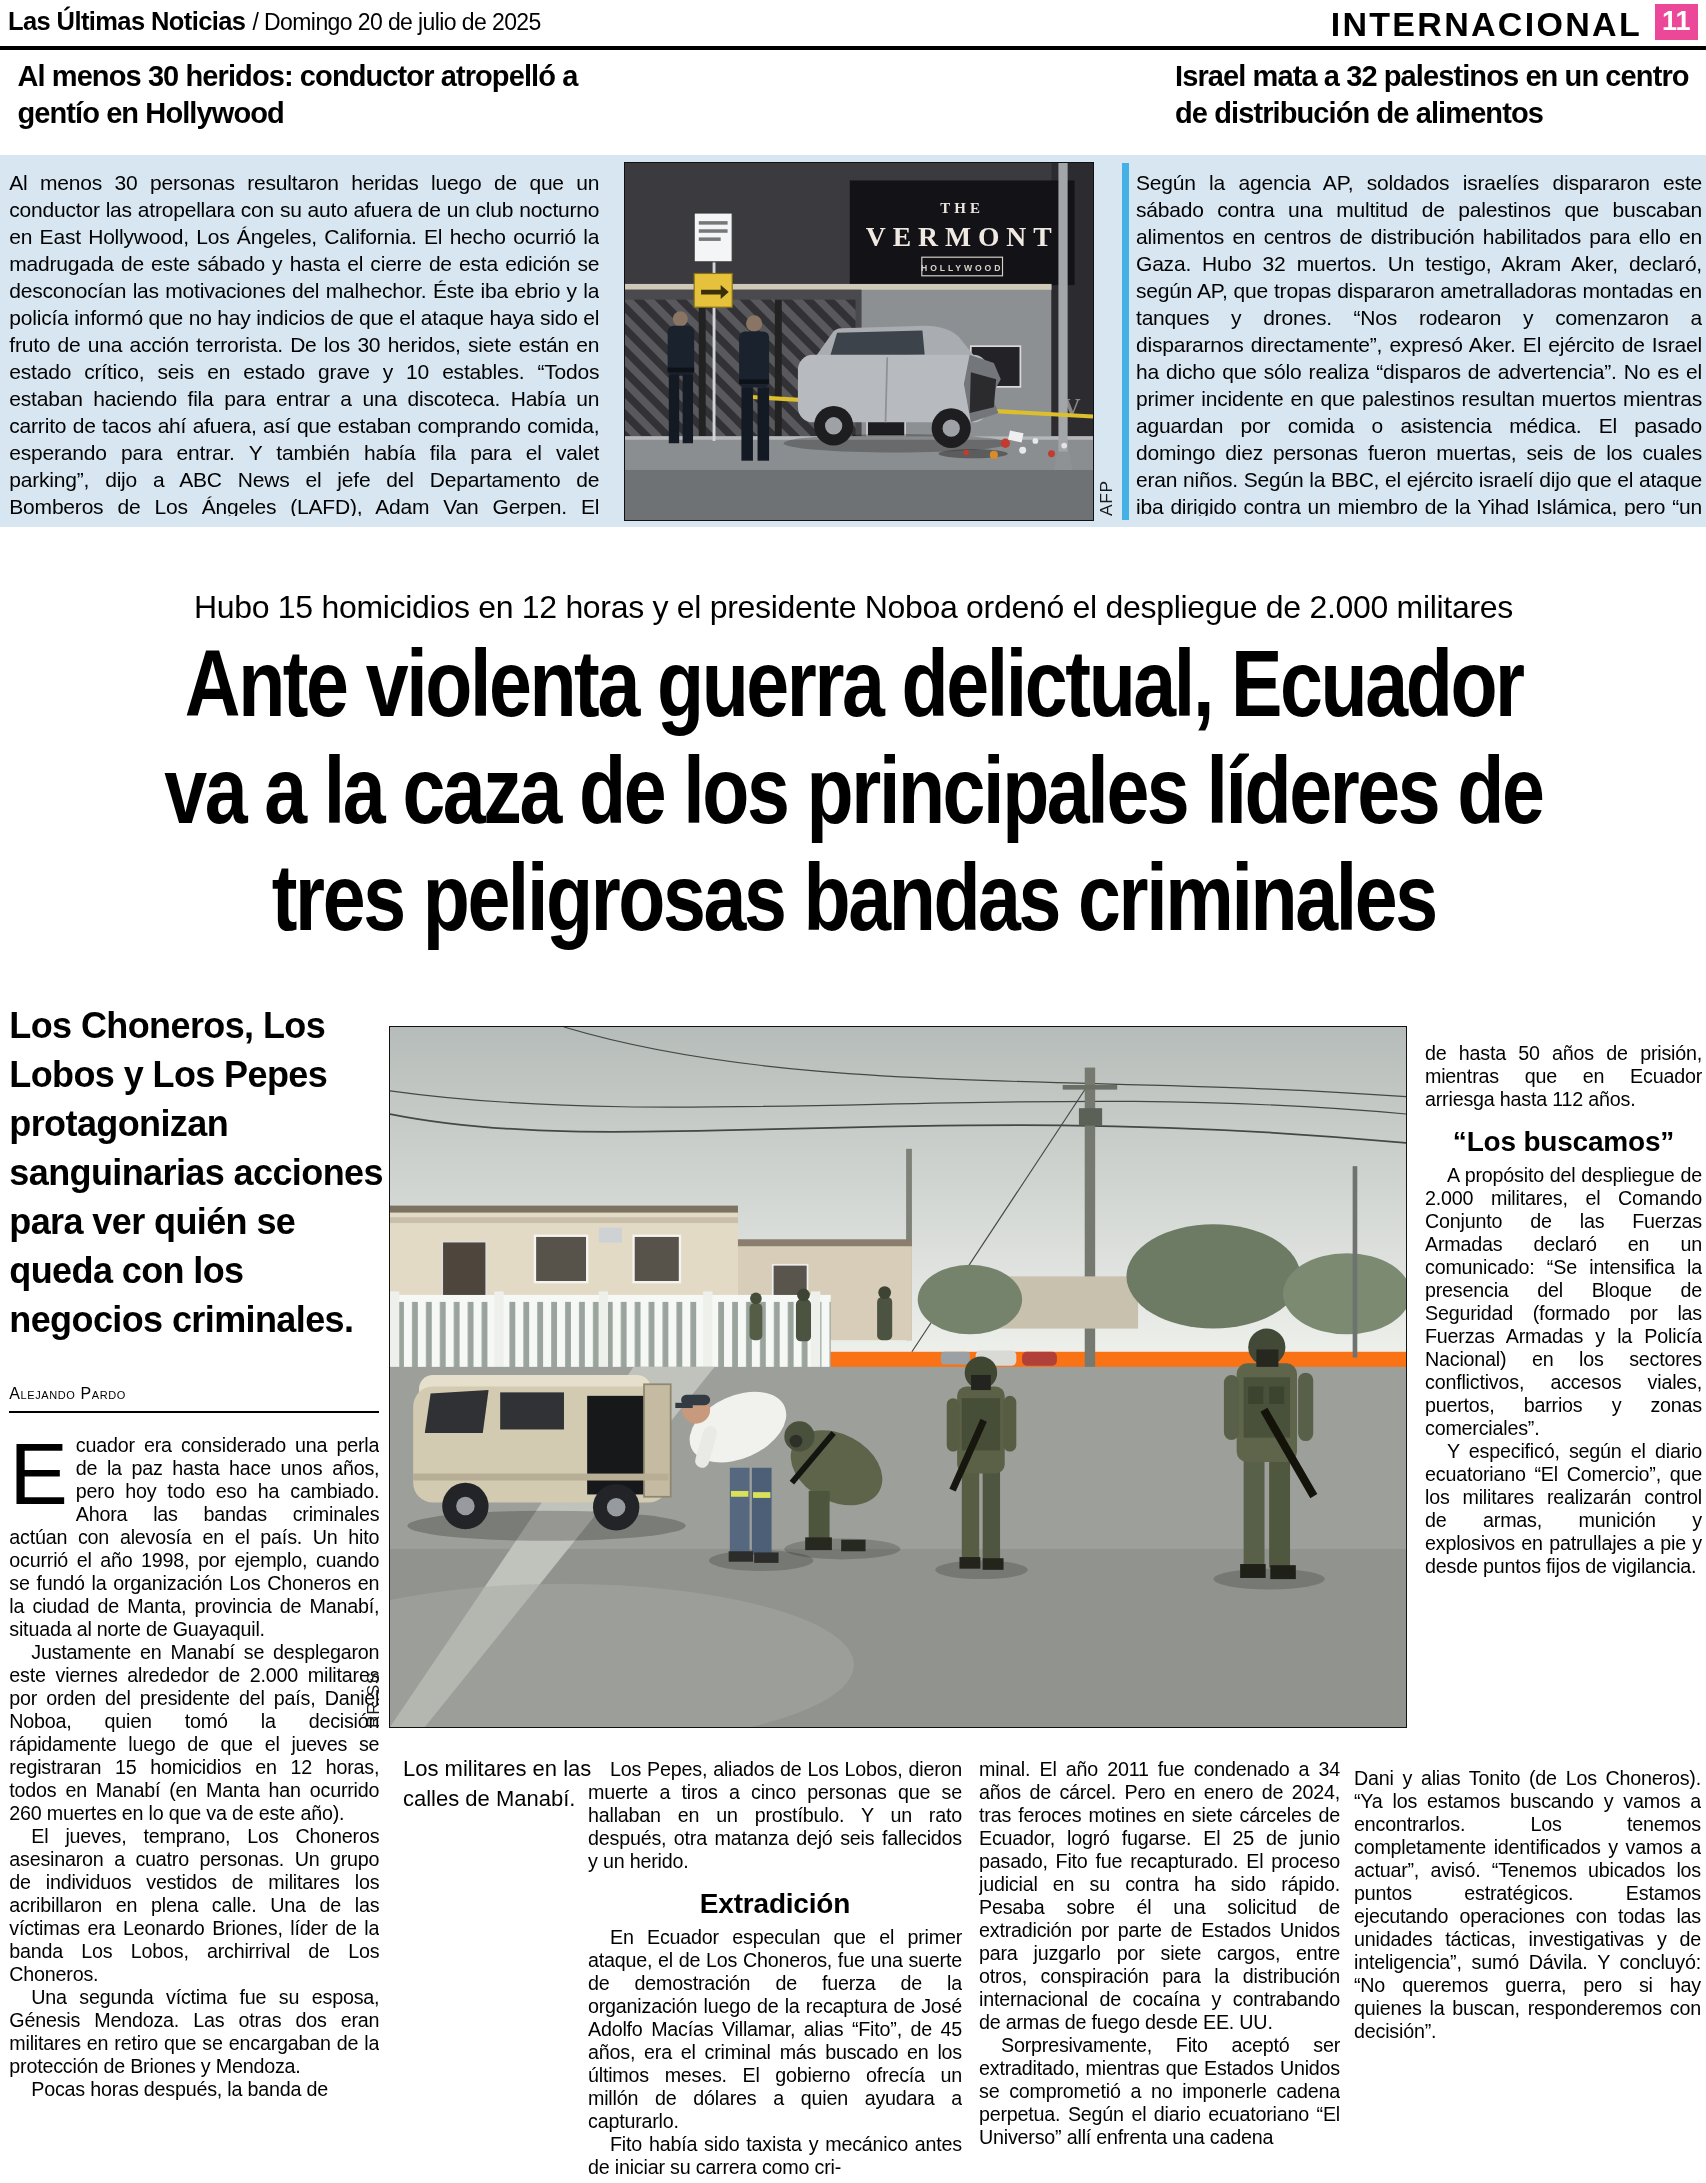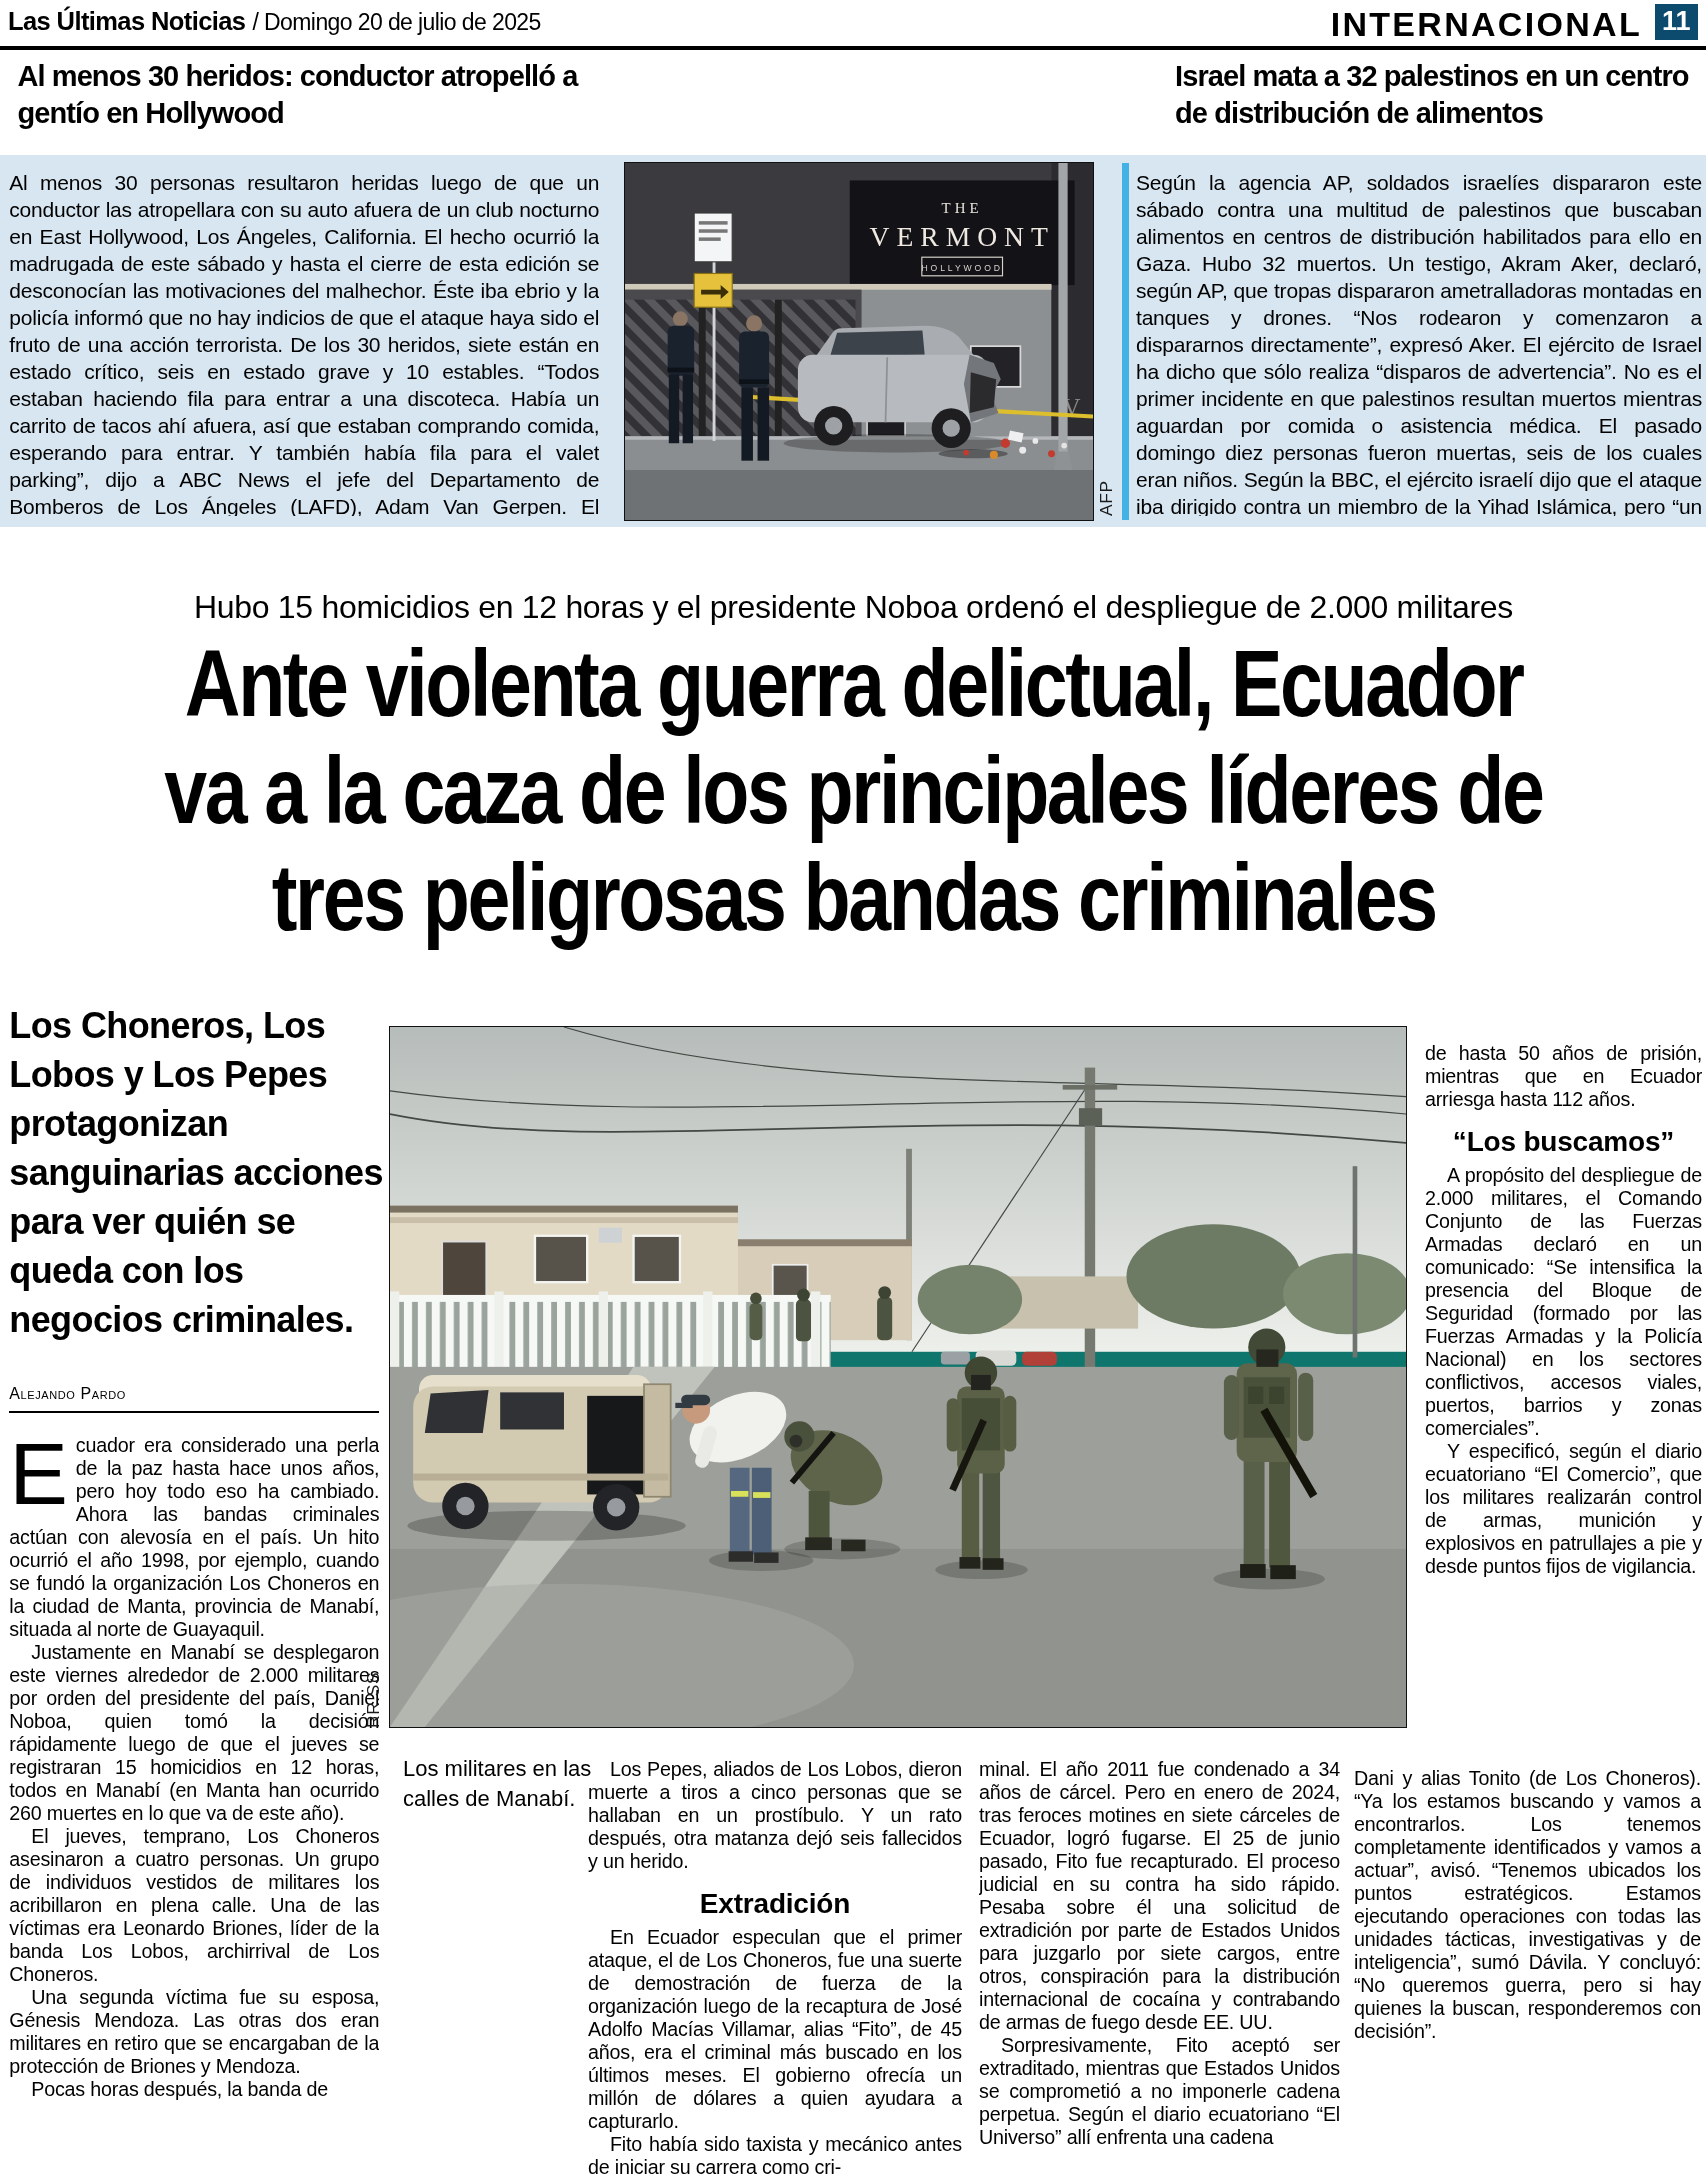"11" .page-box { background: #0c4a6e -> #ec4899 }
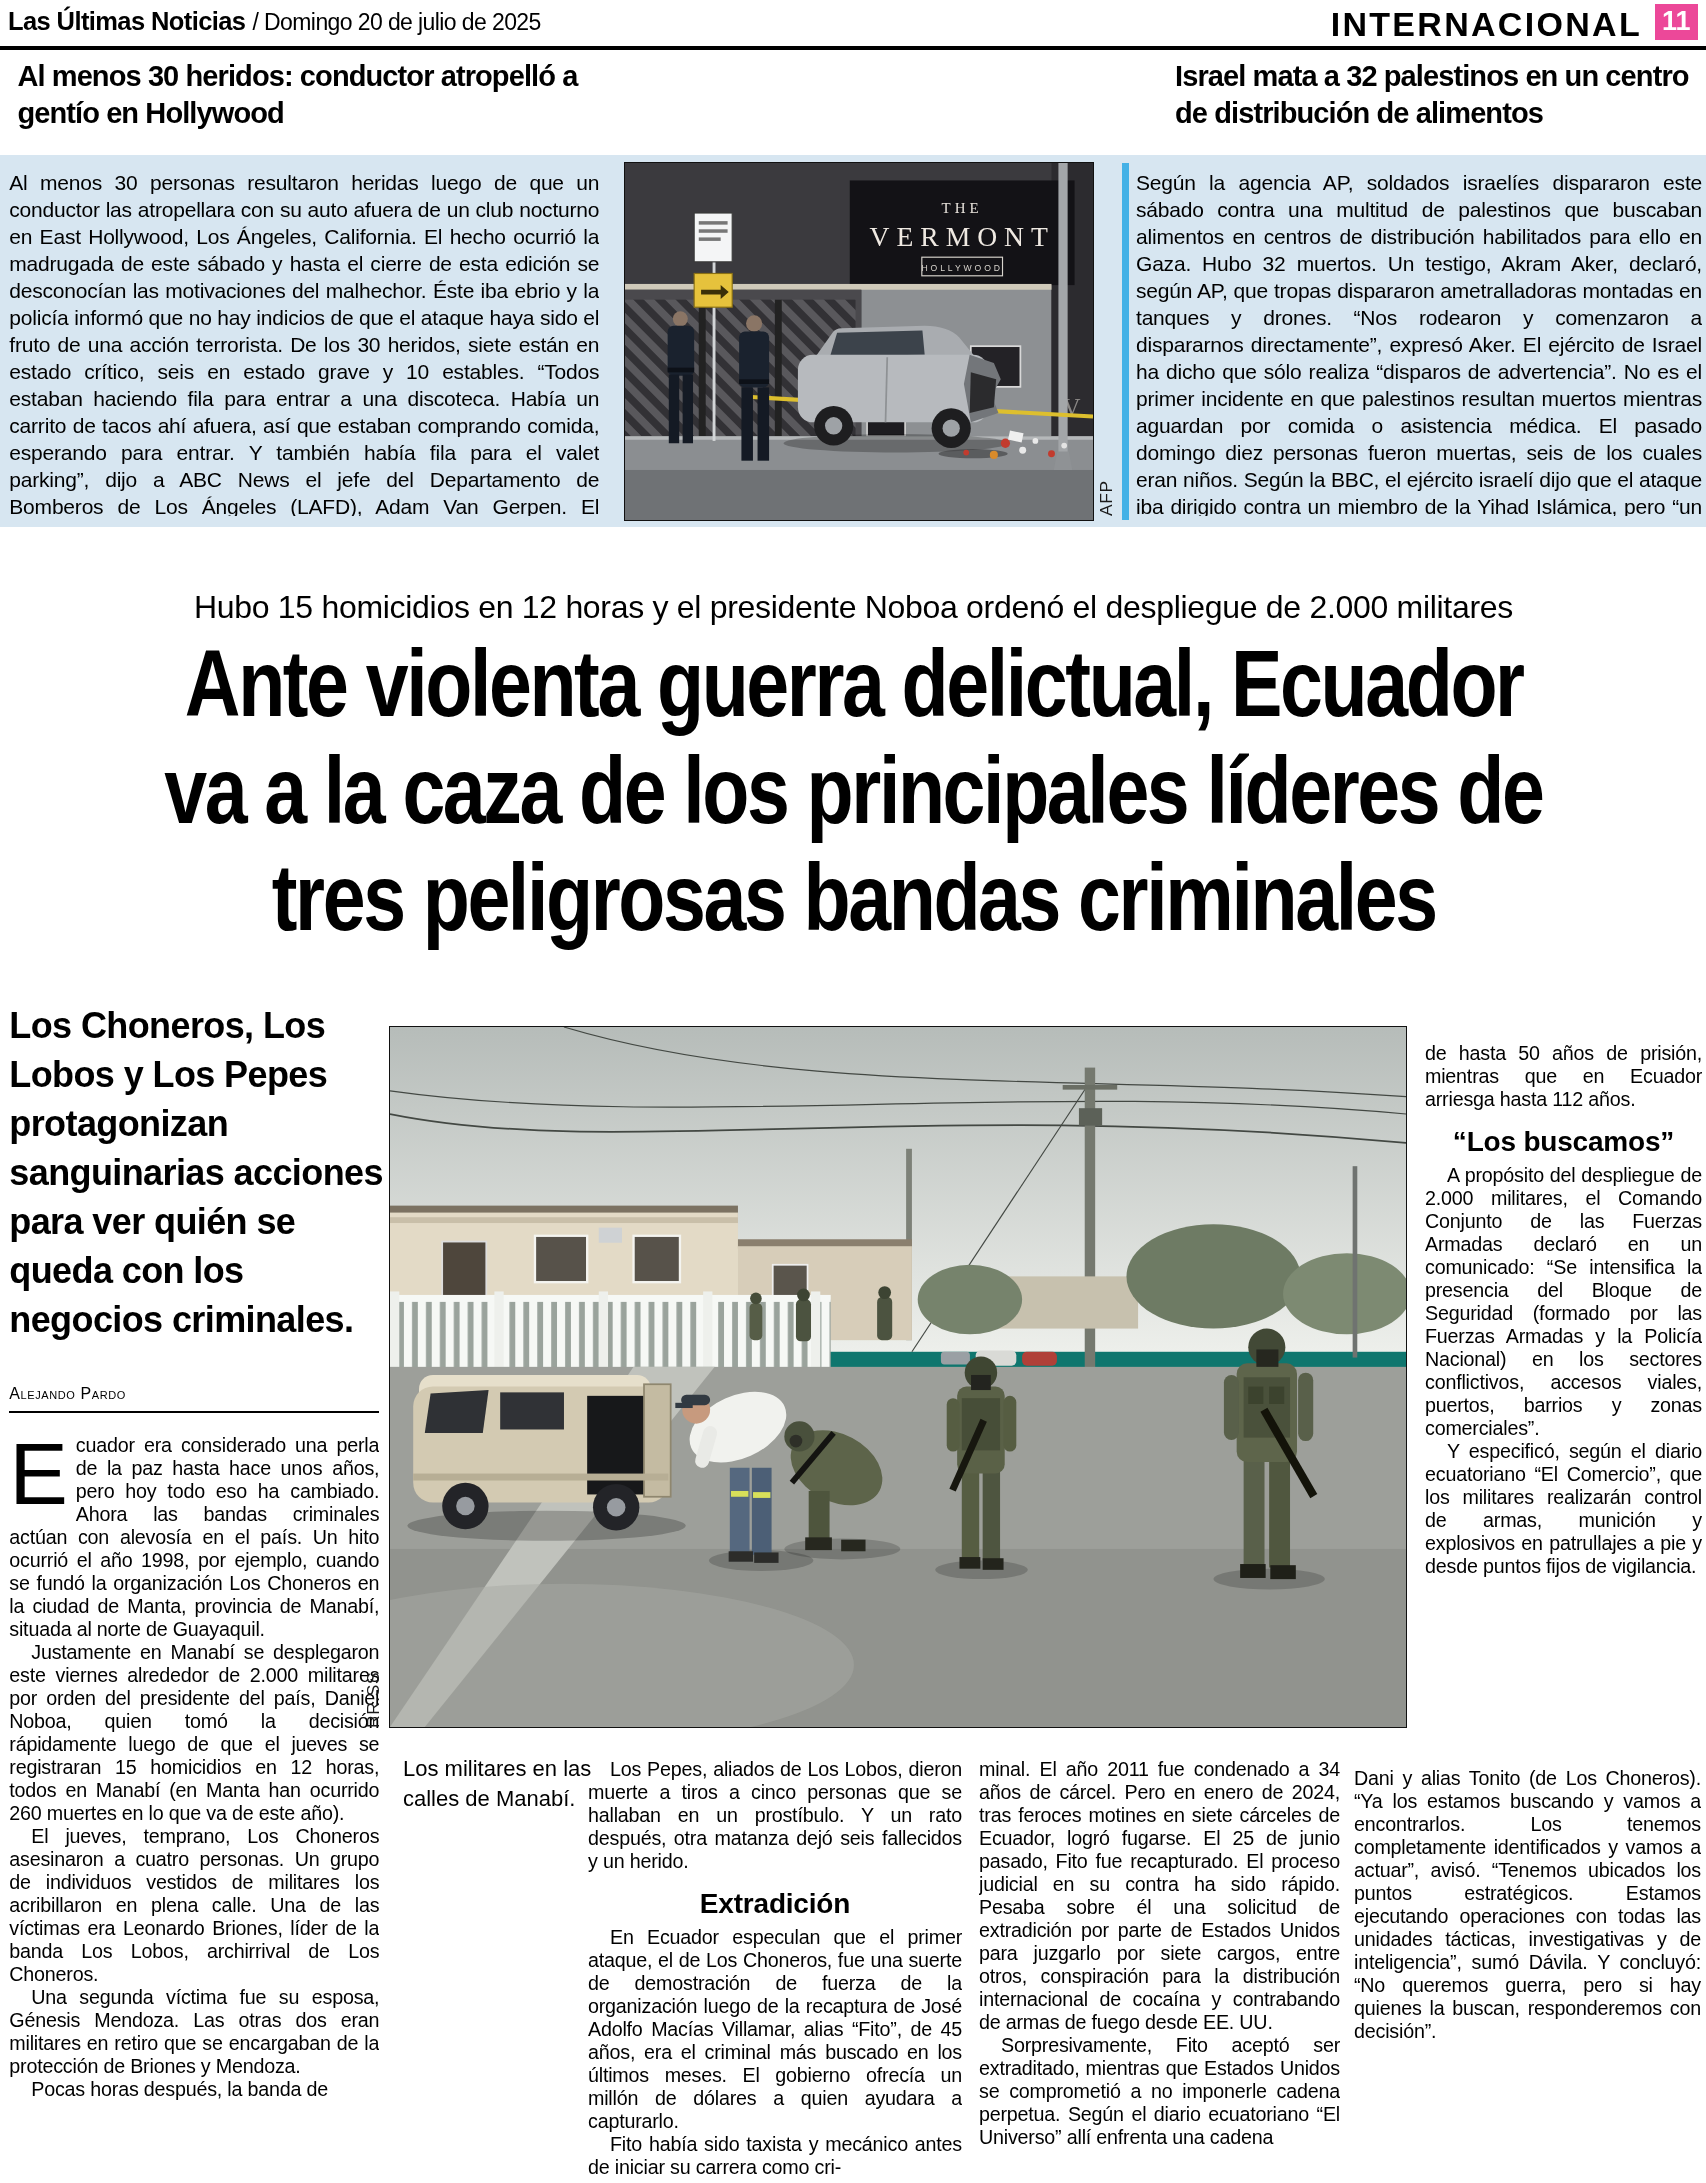"THE" .photo-frame { background: #0f766e -> #f97316; font-weight: none -> bold }
